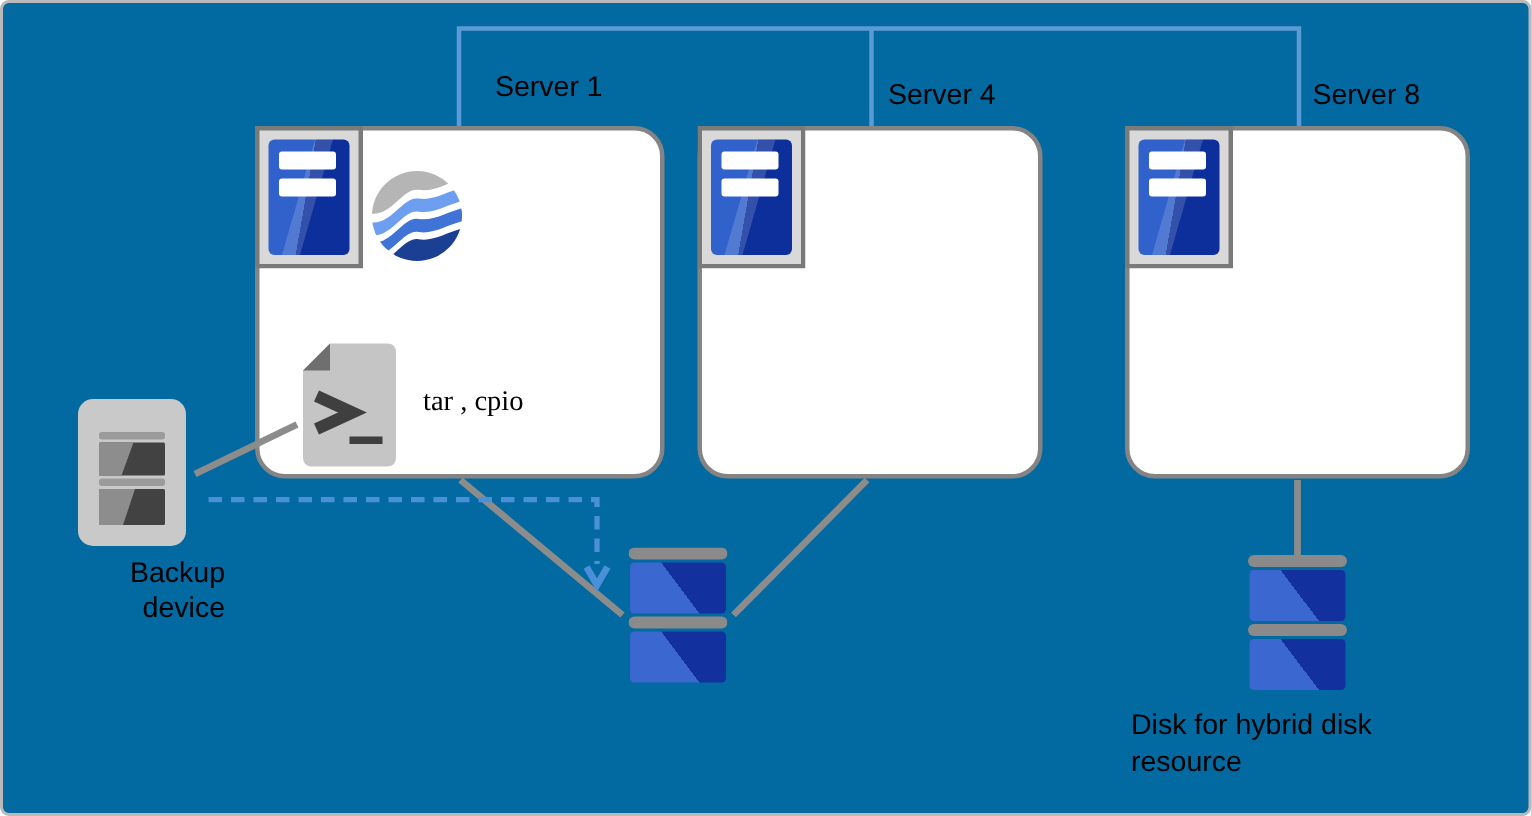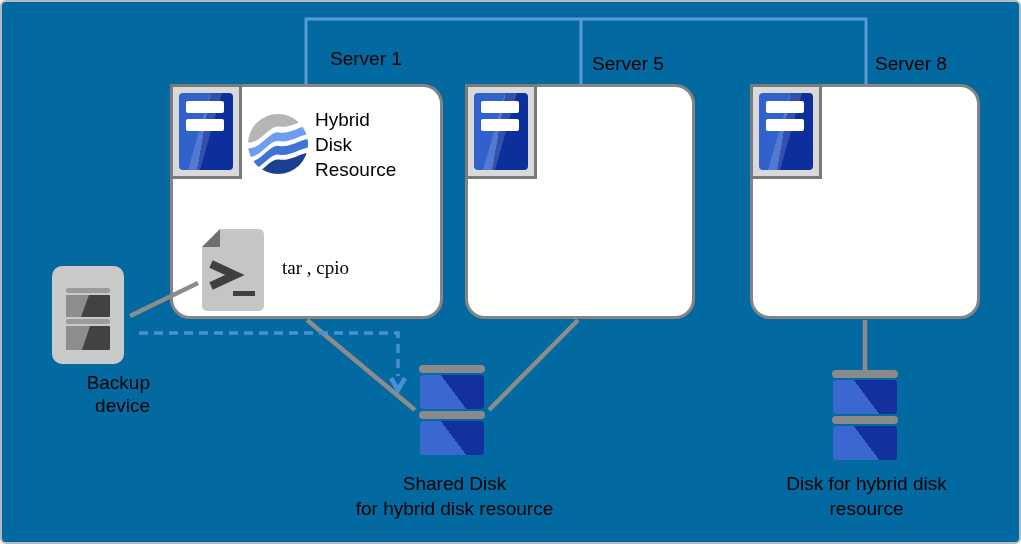"Server 5" div.lbl { text: 5 -> 4 }
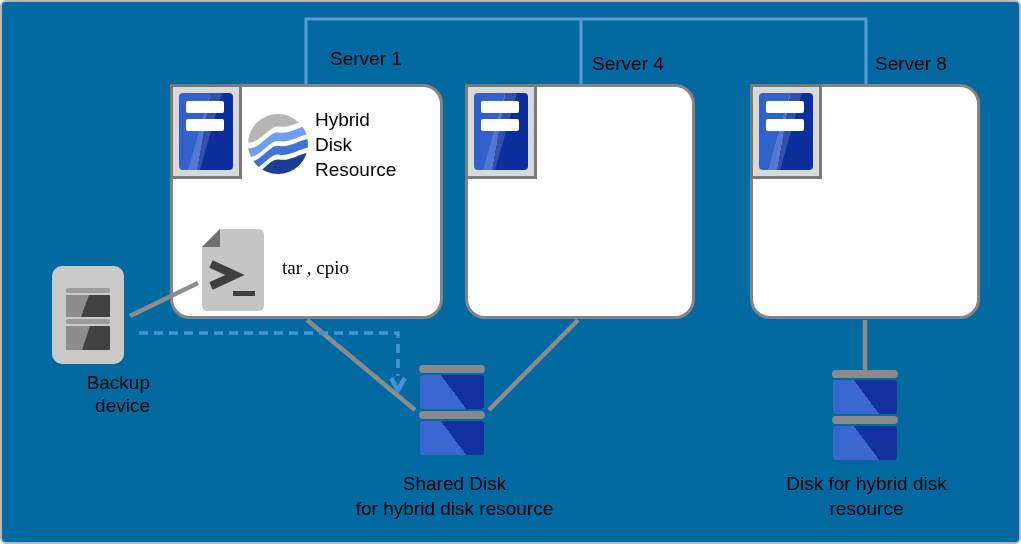"Hybrid" div.lbl { html: <div>Hybrid Disk Resource</div> -> none }
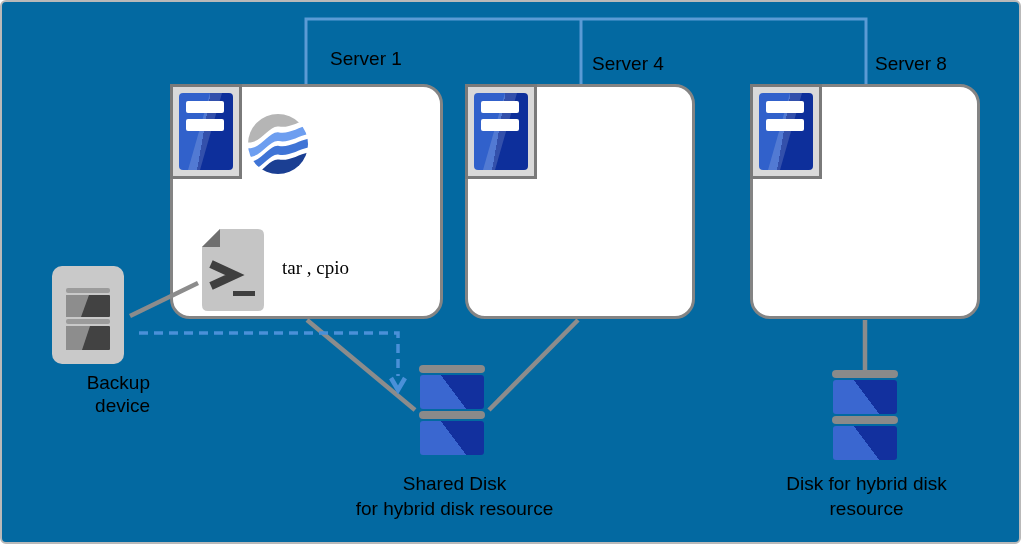"Shared Disk" div.lbl { html: <div>Shared Disk for hybrid disk resource</div> -> none }
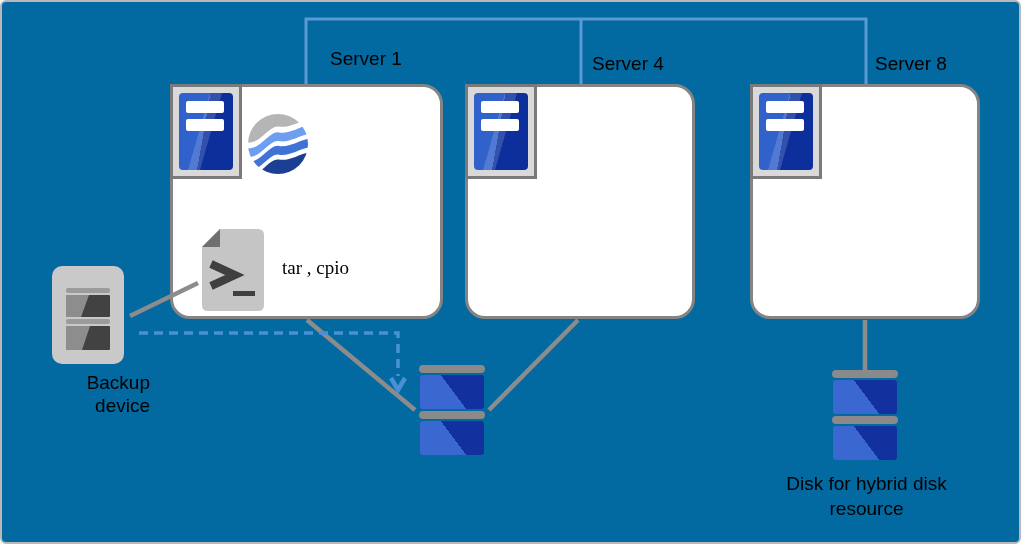"Disk for hybrid disk" #hybrid-disk-label { text-align: center -> none }
